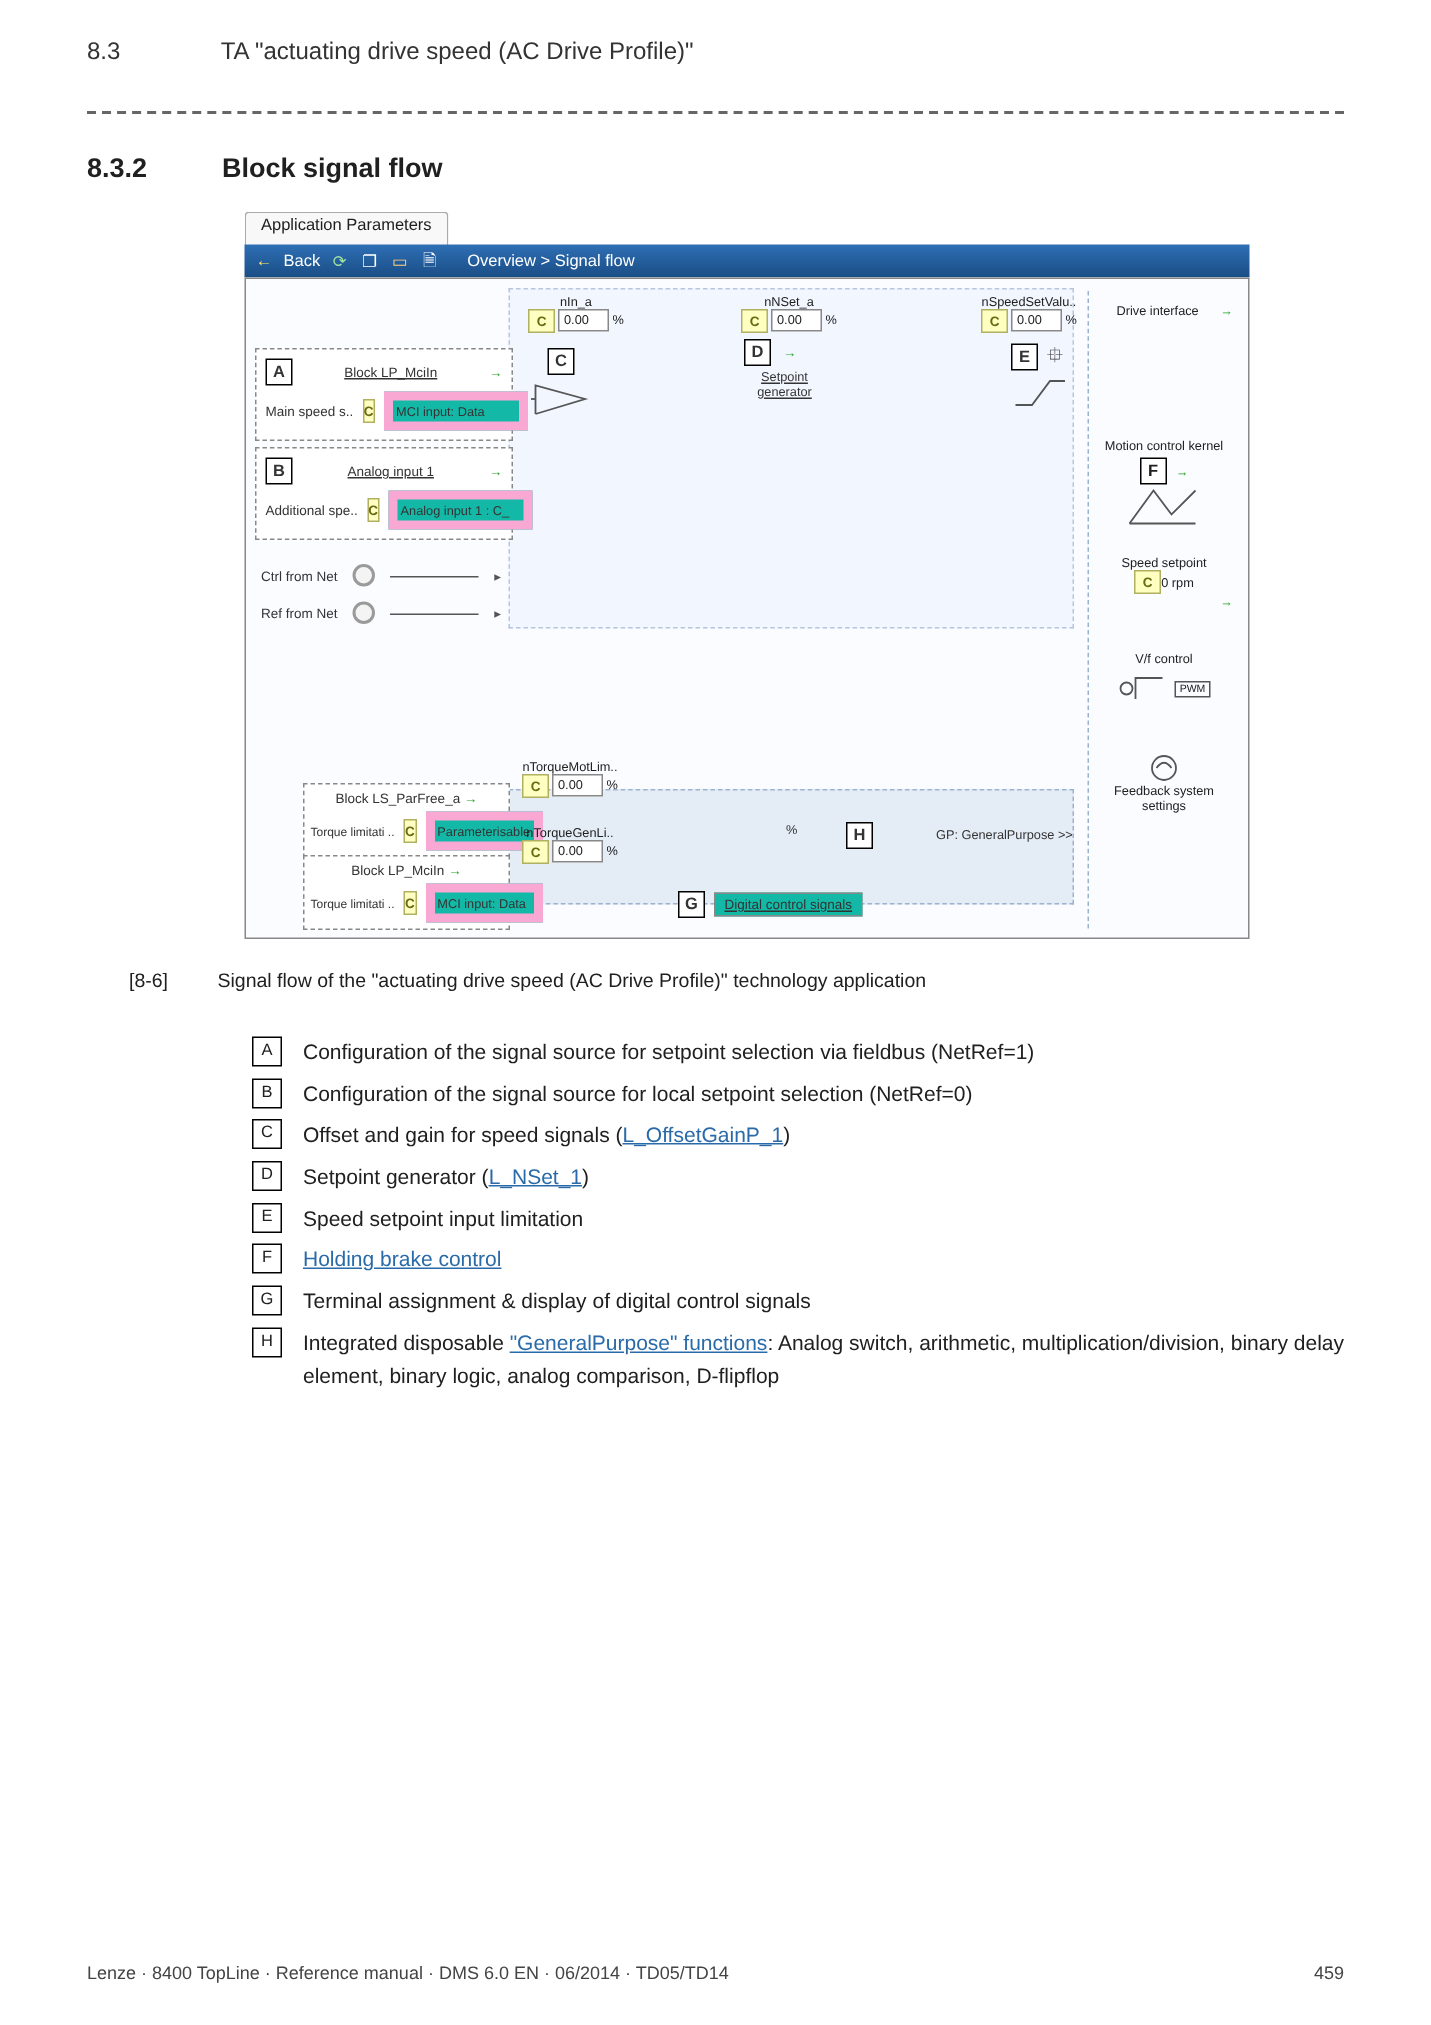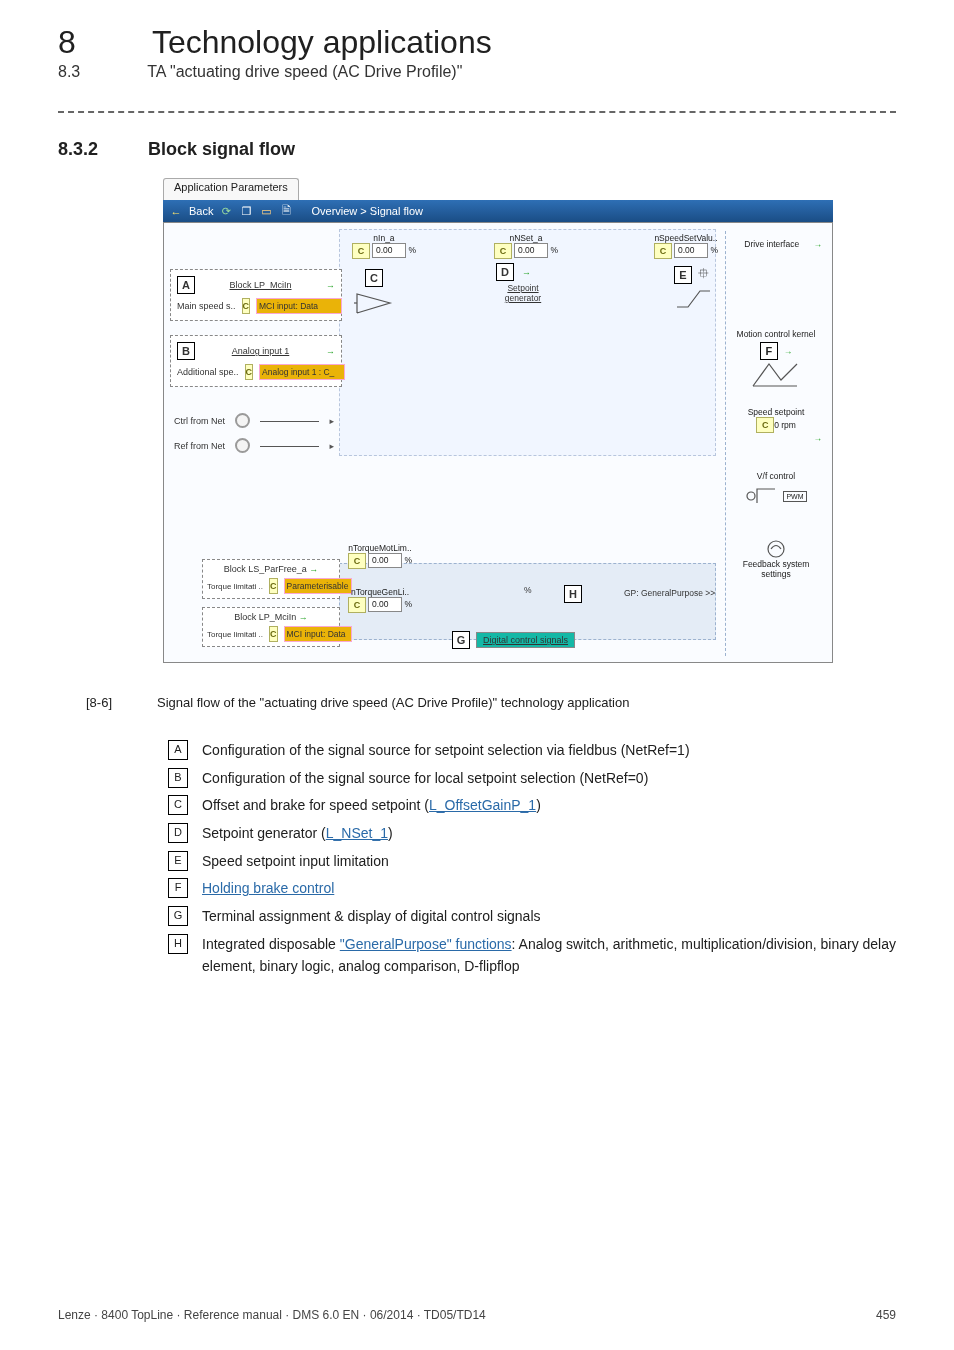"8 Technology applications" h1.chaptitle { html: <h1> <span>8</span> <span>Technology applications</span> </h1> -> none }
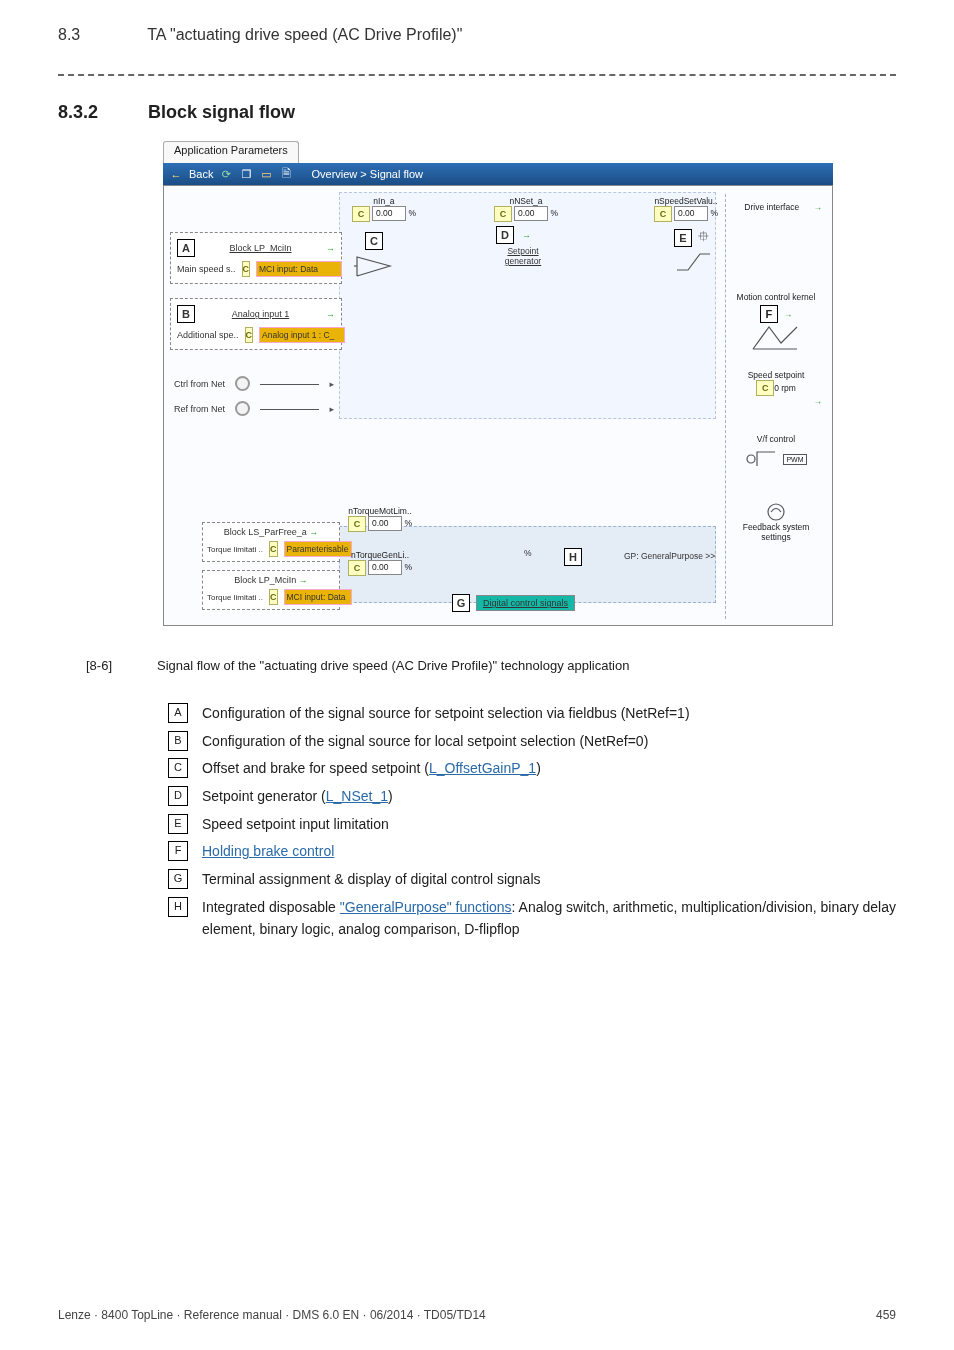"MCI input: Data" .minidrop { background: #eab308 -> #14b8a6; border: 1px solid #f9a8d4 -> 6px solid #f9a8d4 }
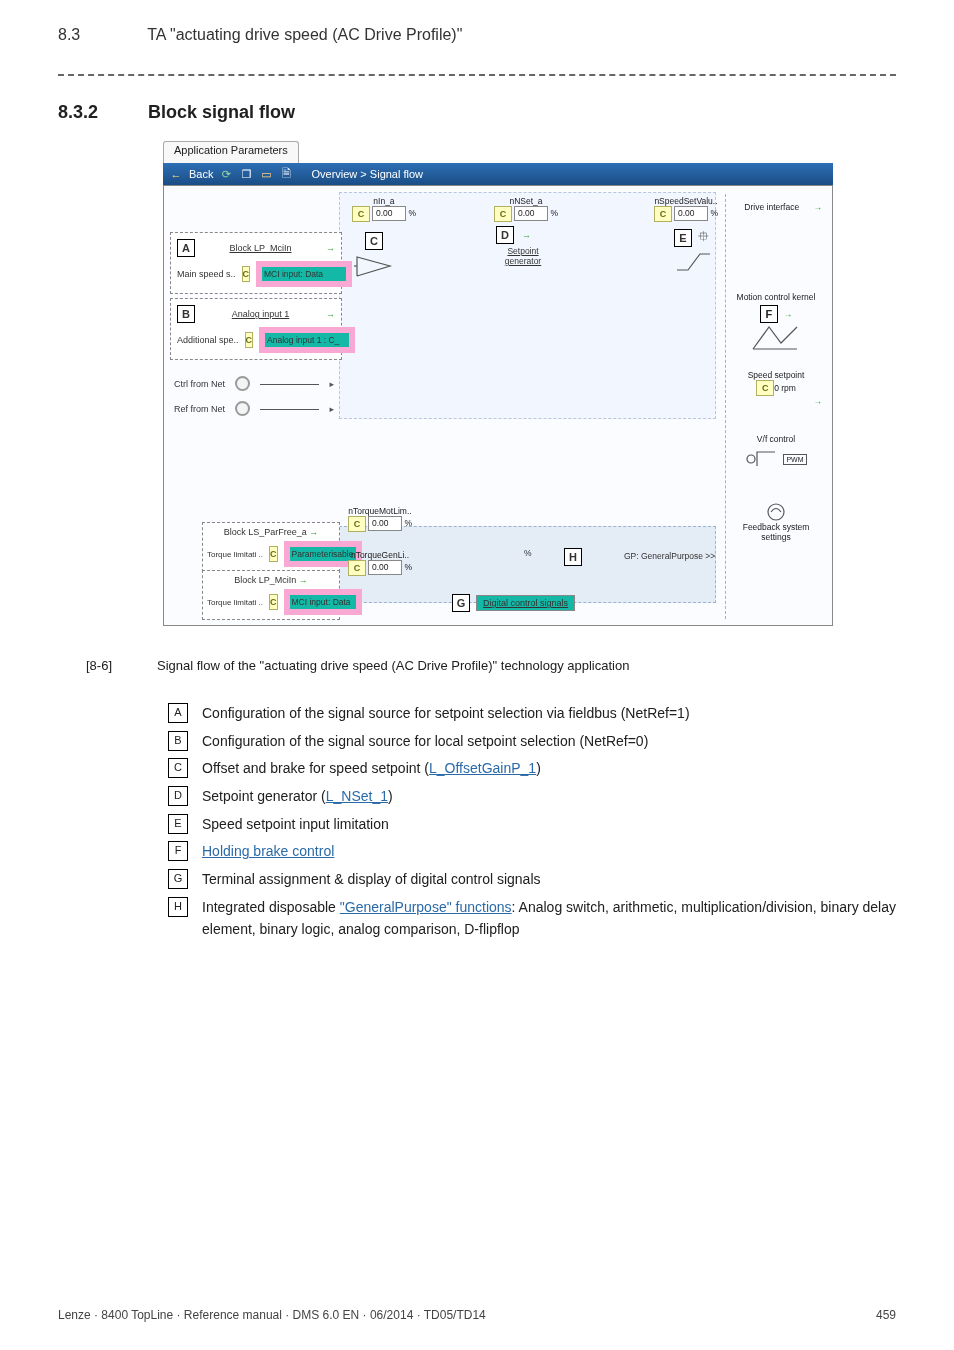"[8-6]" .caprow { gap: 16px -> 4px; margin: 32px 0 0 28px -> 20px 0 0 28px }
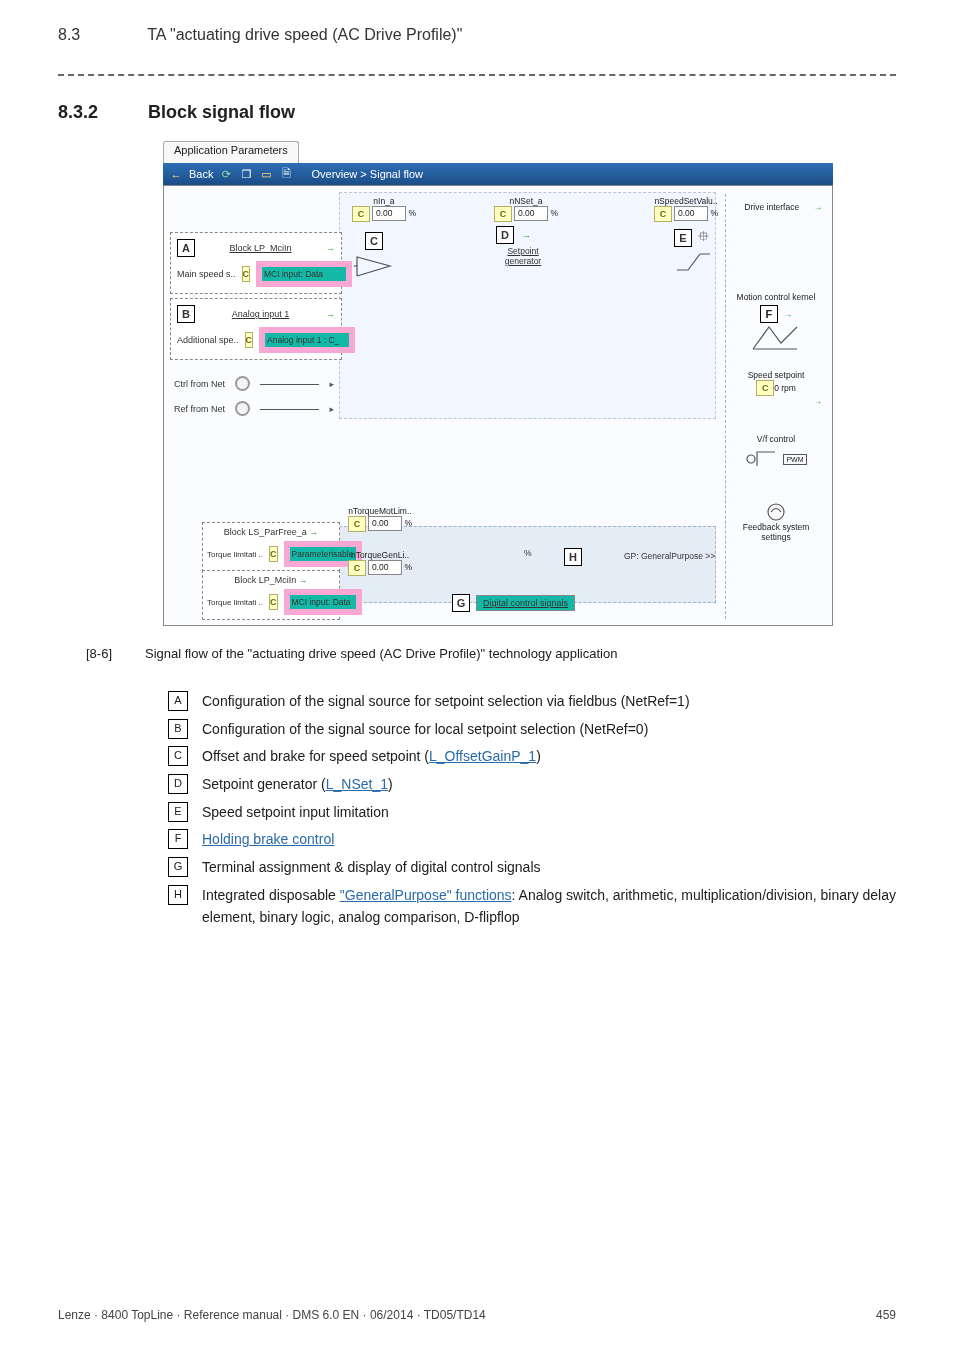"Offset and brake for speed" span { text: brake for speed setpoint -> gain for speed signals }
